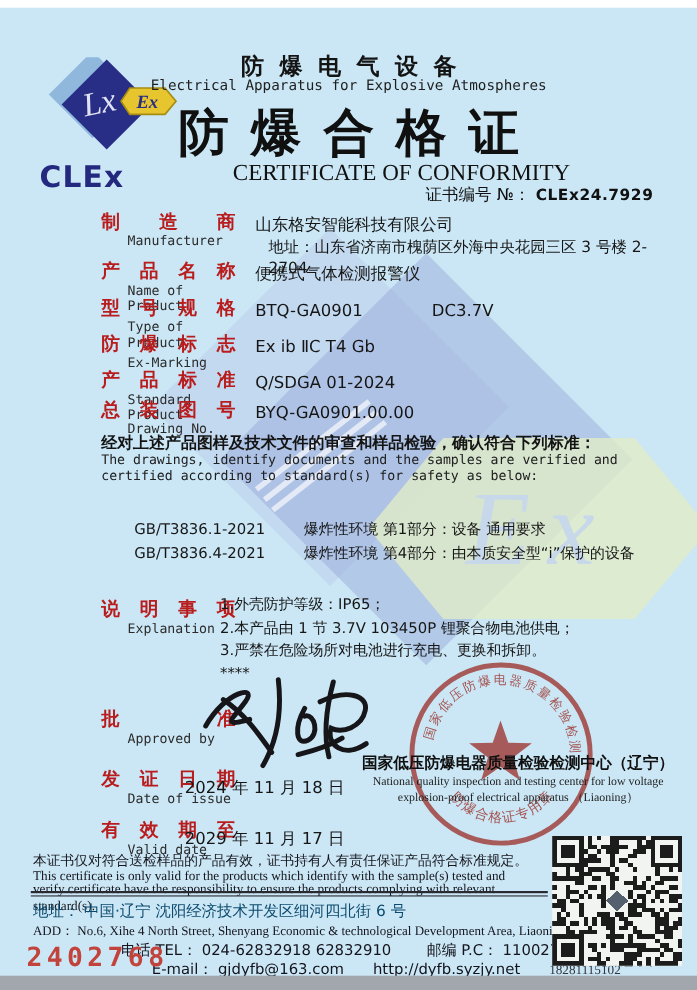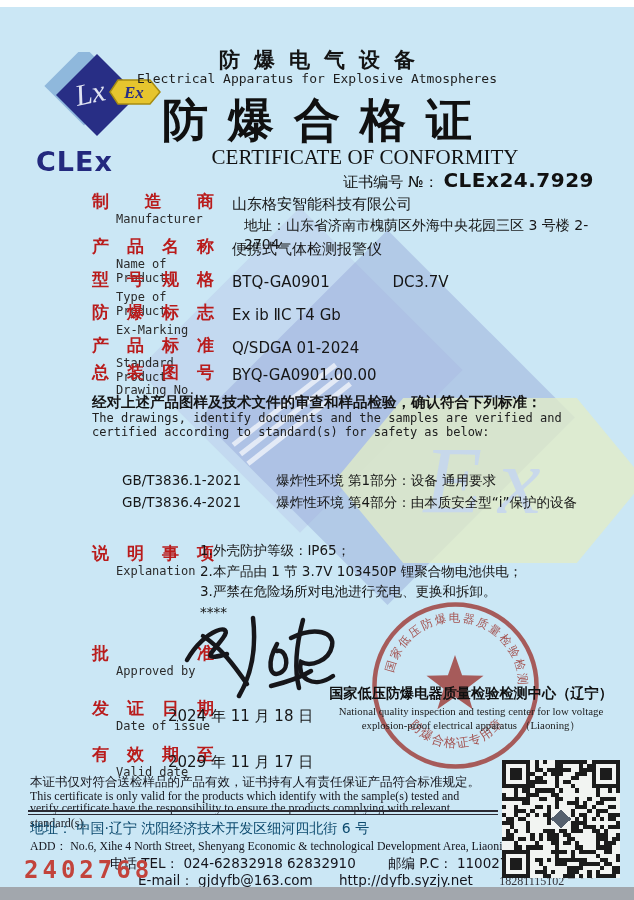"CLEx24.7929" .cert-no b { font-size: 20px -> 14px }
